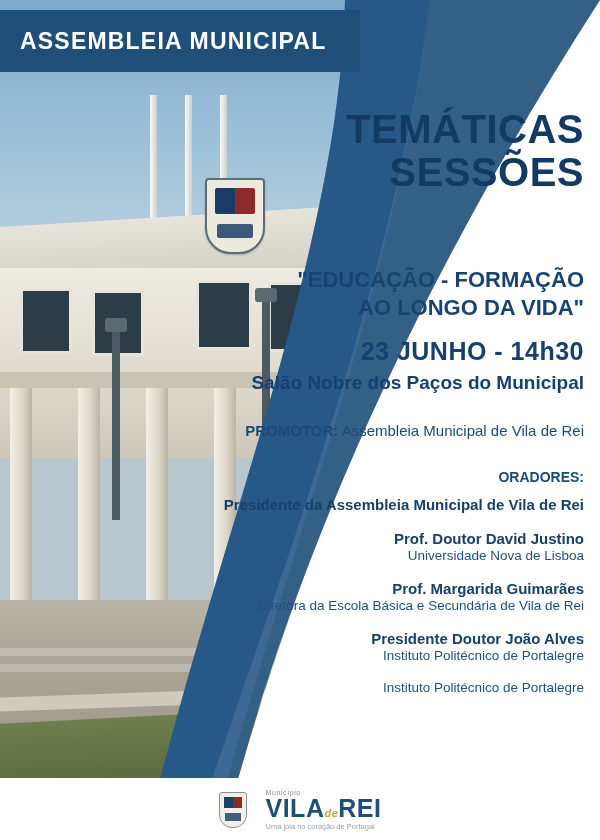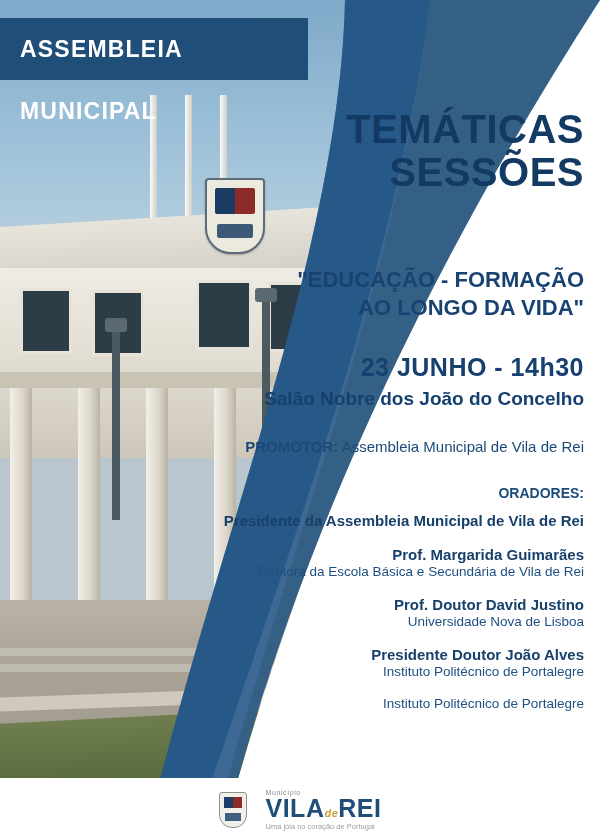"ASSEMBLEIA MUNICIPAL" .header-strip { top: 18px -> 10px; width: 308px -> 360px }
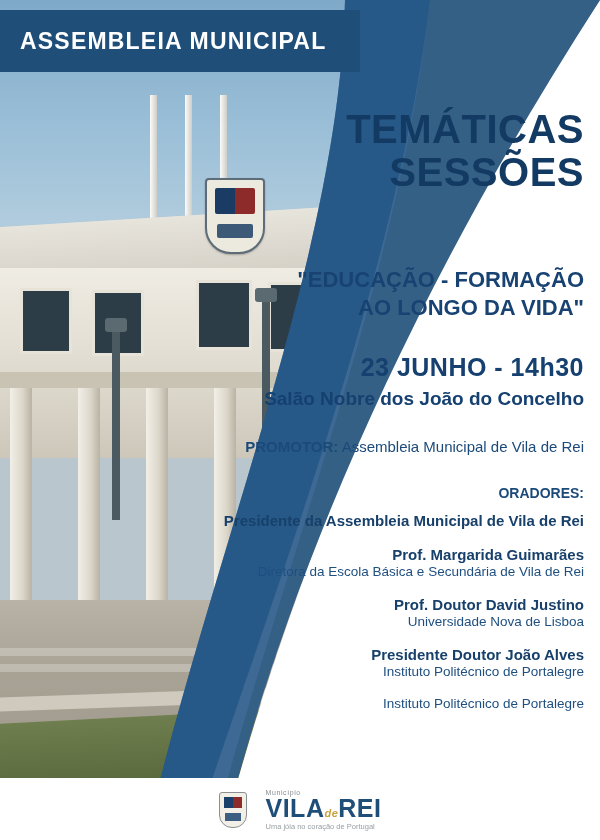"23 JUNHO - 14h30" .date-line { margin-top: 32px -> 16px }
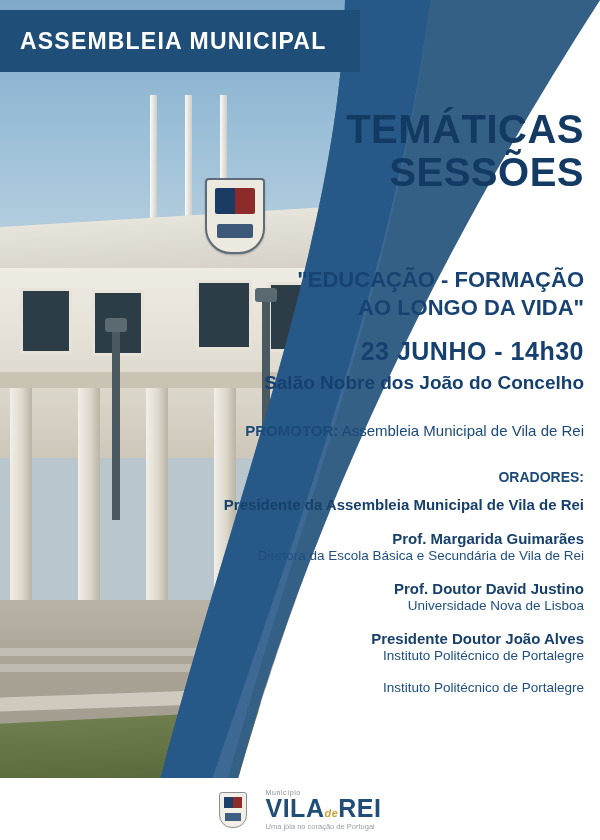"Salão Nobre dos João do" div.place-line { text: João do Concelho -> Paços do Municipal }
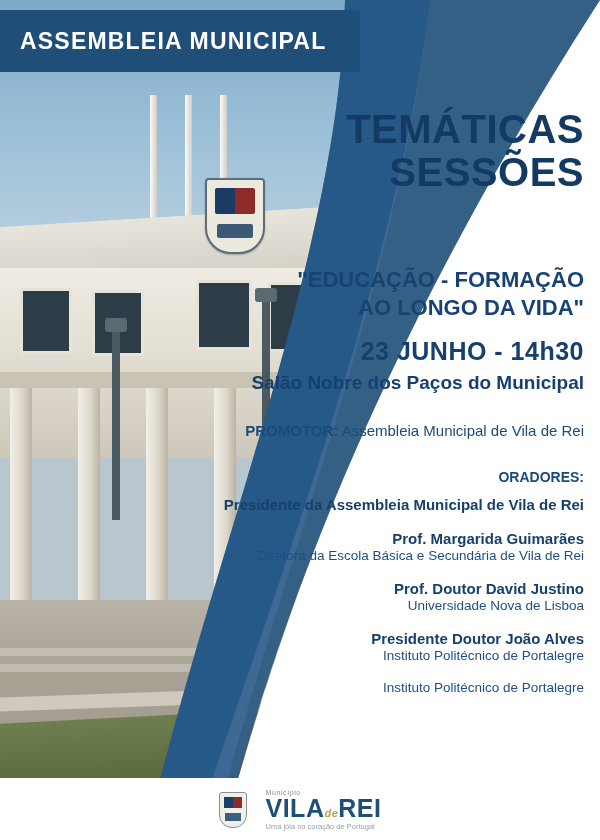"Prof. Margarida Guimarães" div.speaker { order: before "Prof. Doutor David Justino" -> after "Prof. Doutor David Justino" }
